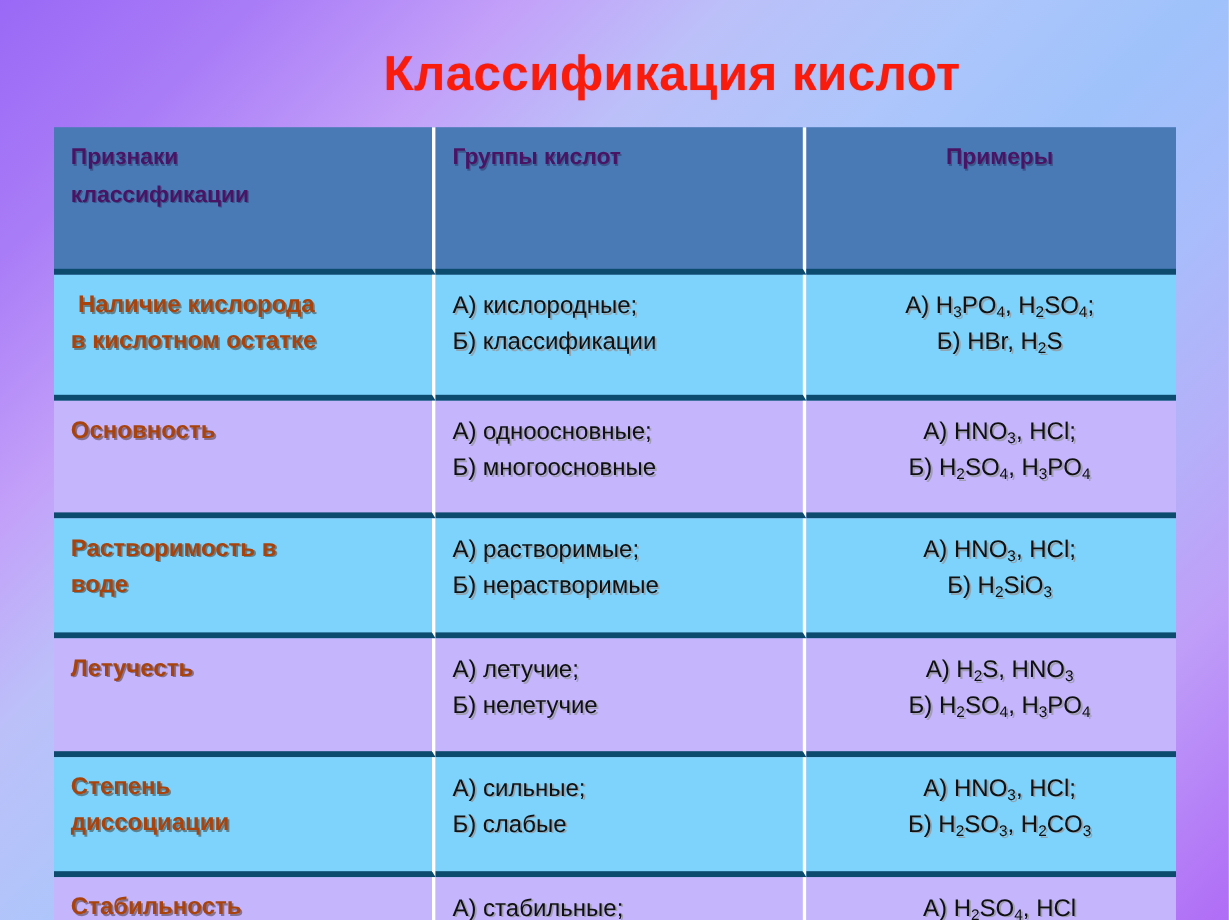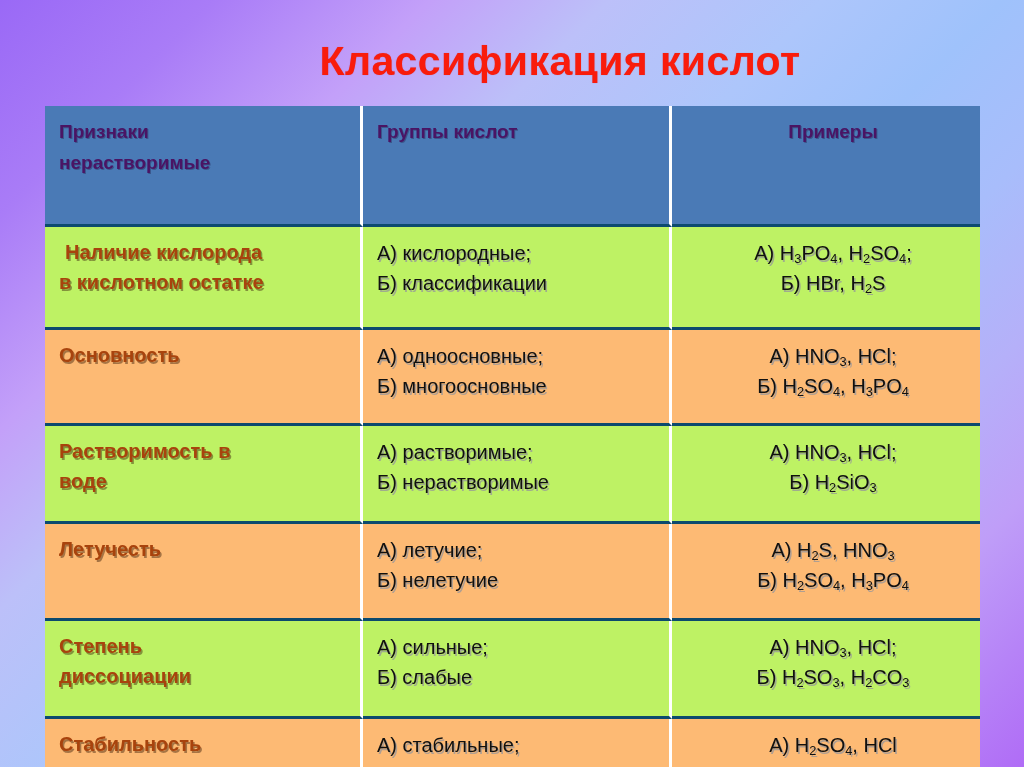"Признаки" #acid-table td { border-bottom: 3px solid #0c4a6e -> 5px solid #0c4a6e }
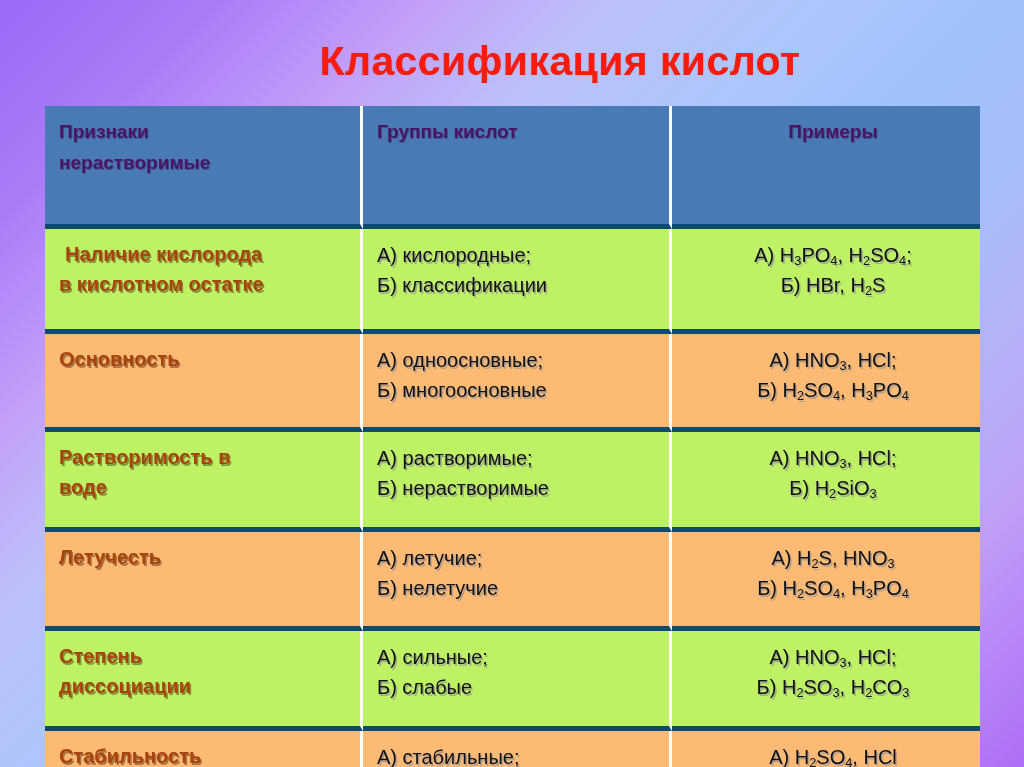"нерастворимые" span.line { text: нерастворимые -> классификации }
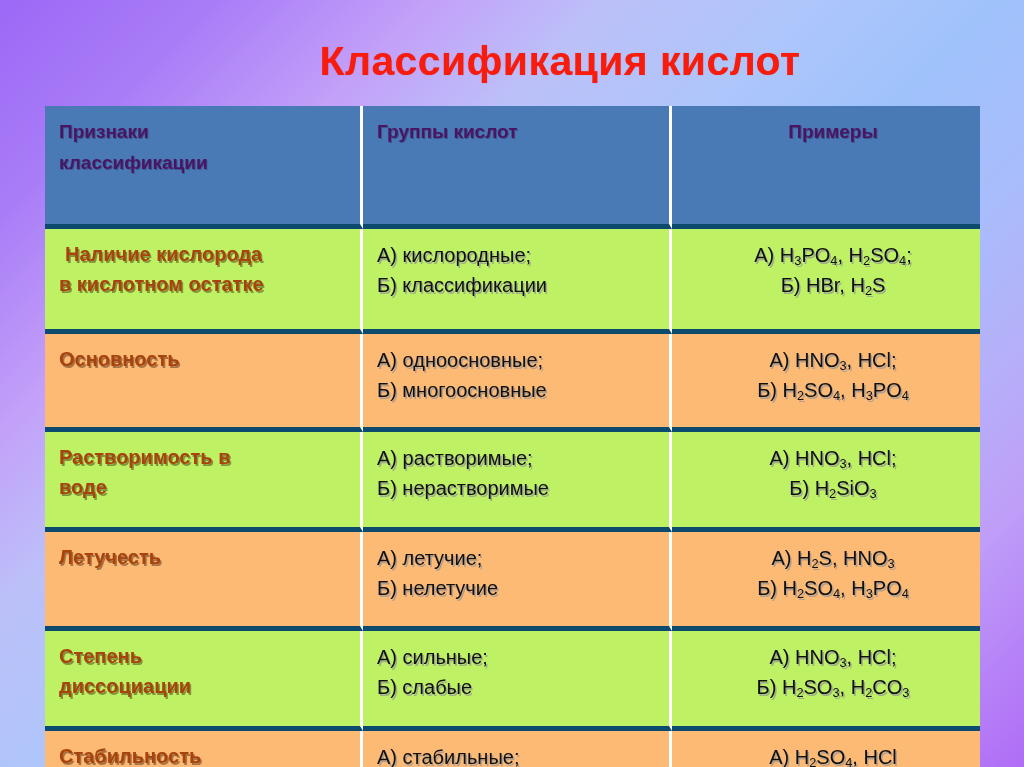"Наличие кислорода" .rowA td { background: #bef264 -> #7dd3fc }
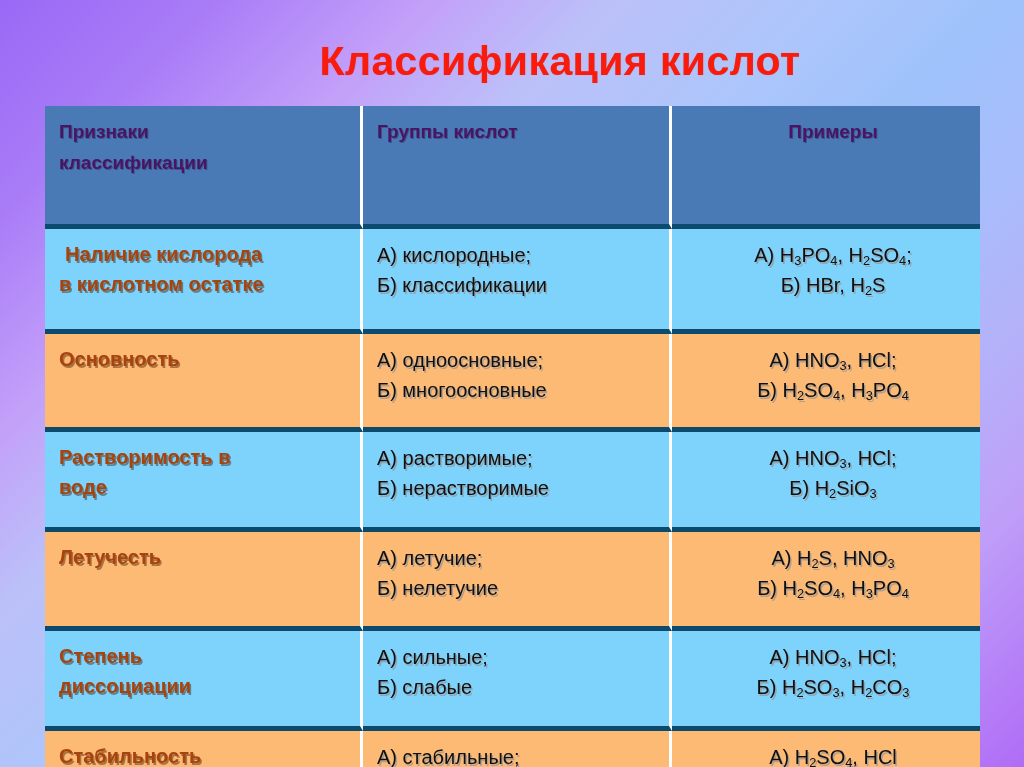"Основность" .rowB td { background: #fdba74 -> #c4b5fd }
